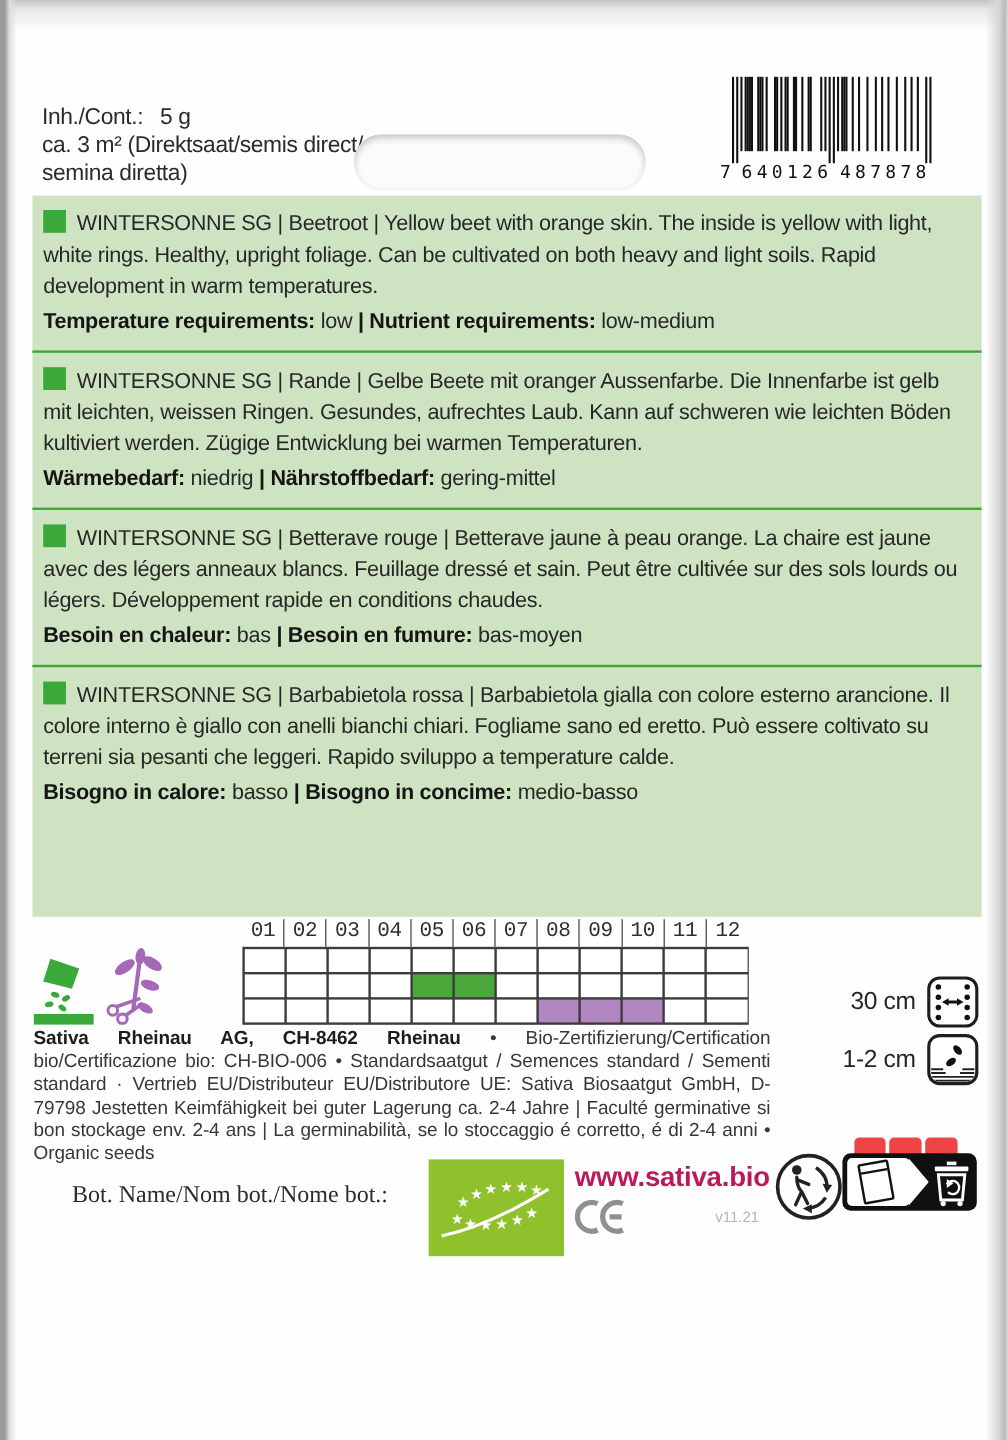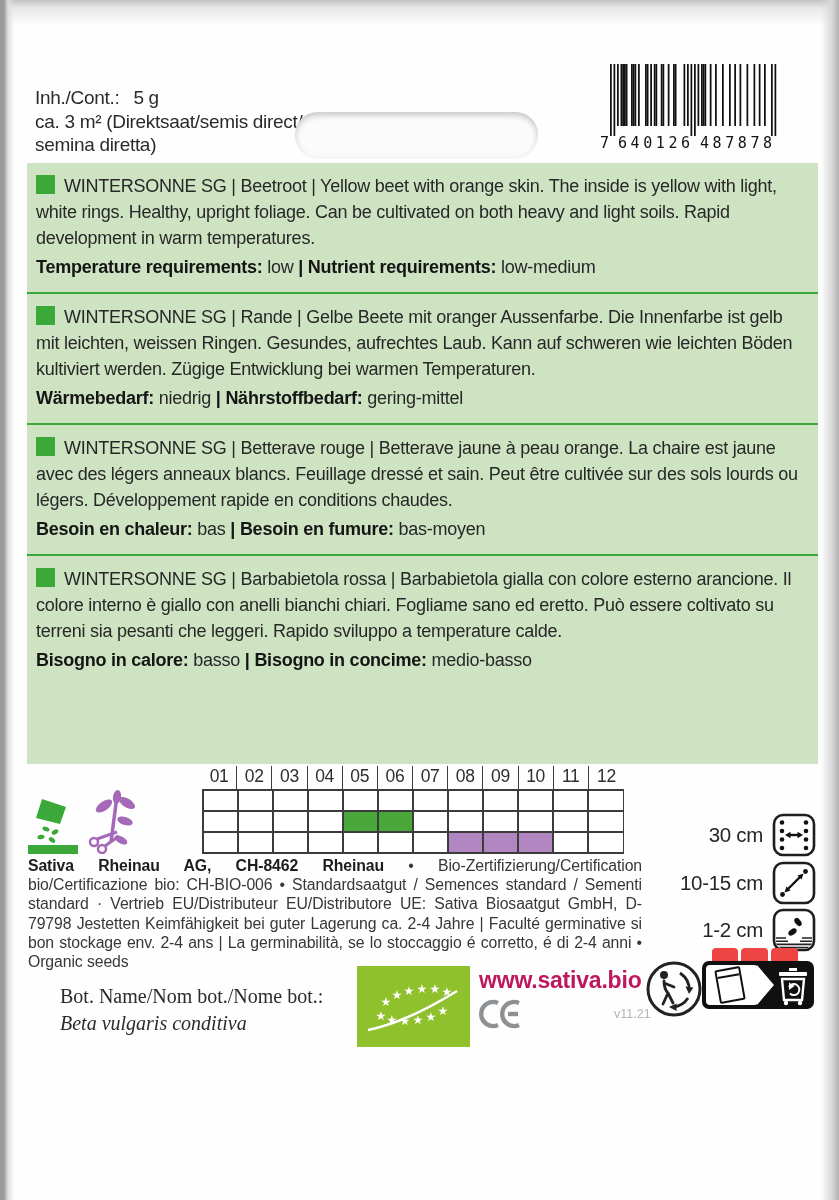"01" .cal-header span { font-family: none -> Liberation Mono, monospace }
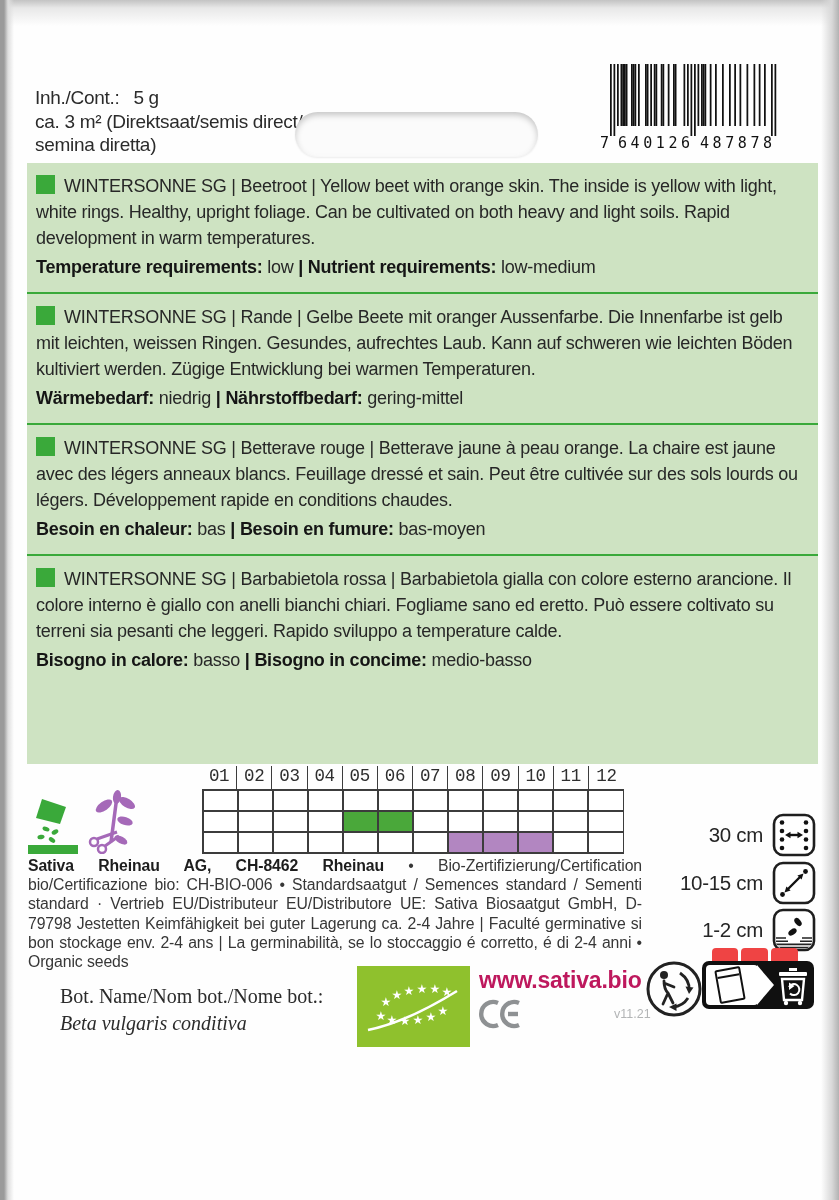"10-15 cm" div.spacing-row { html: <div> <span>10-15 cm</span> <svg> <rect></rect> <circle></circle> <circle></circle> <line></line> <polygon></polygon> <polygon></polygon> </svg> </div> -> none }
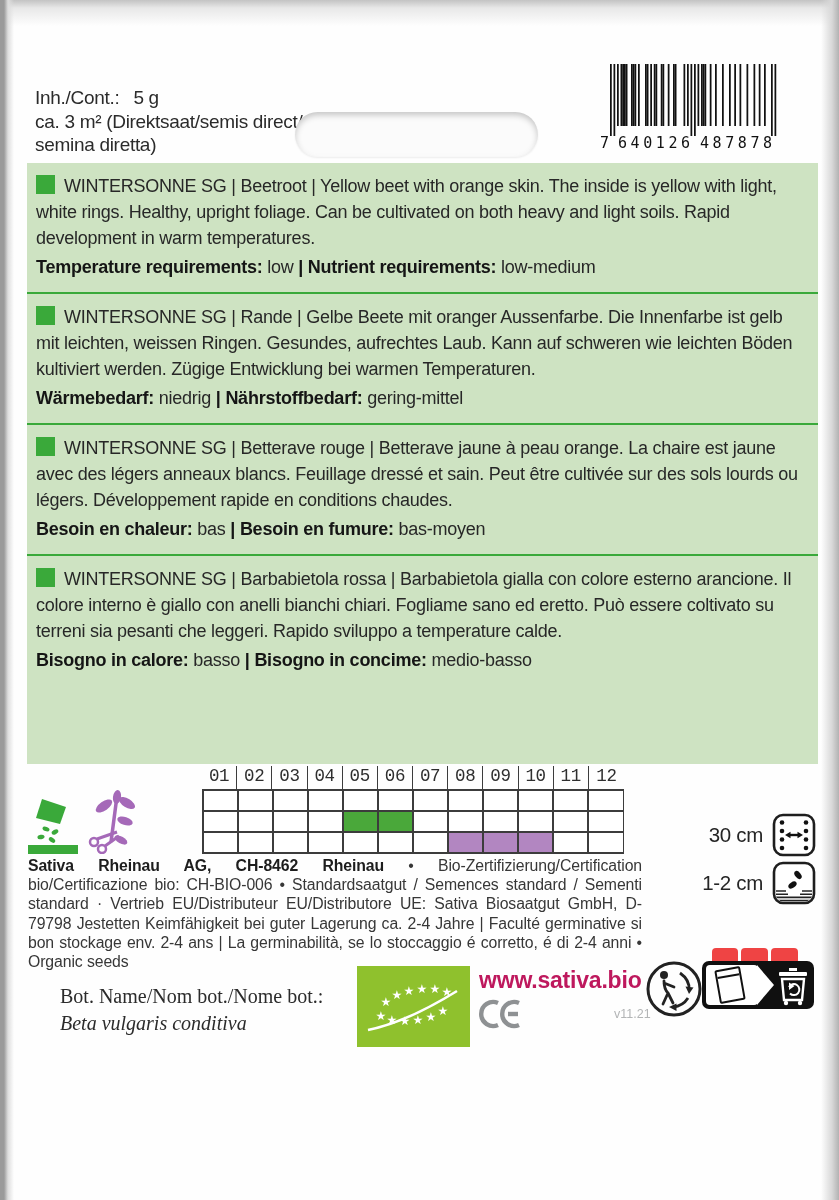"Beta vulgaris conditiva" div.latin { html: <div>Beta vulgaris conditiva</div> -> none }
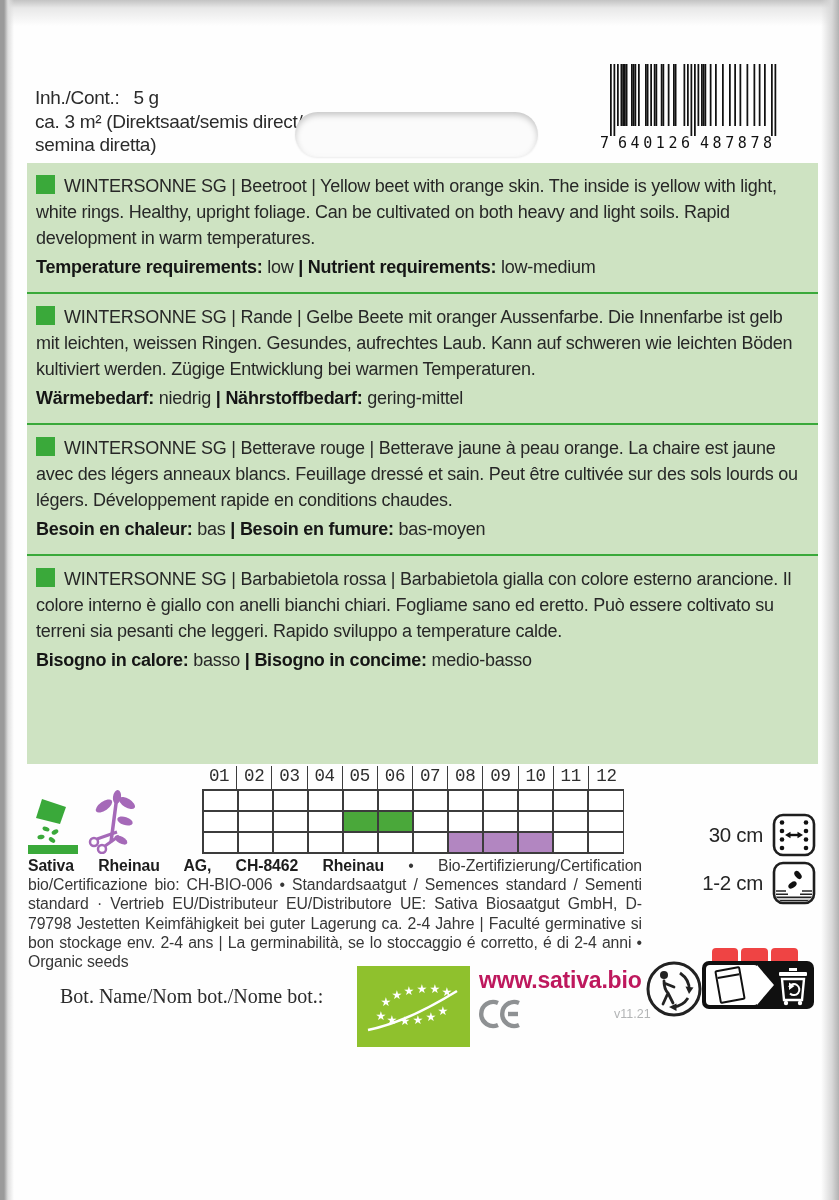"v11.21" .version { left: 614px -> 596px }
